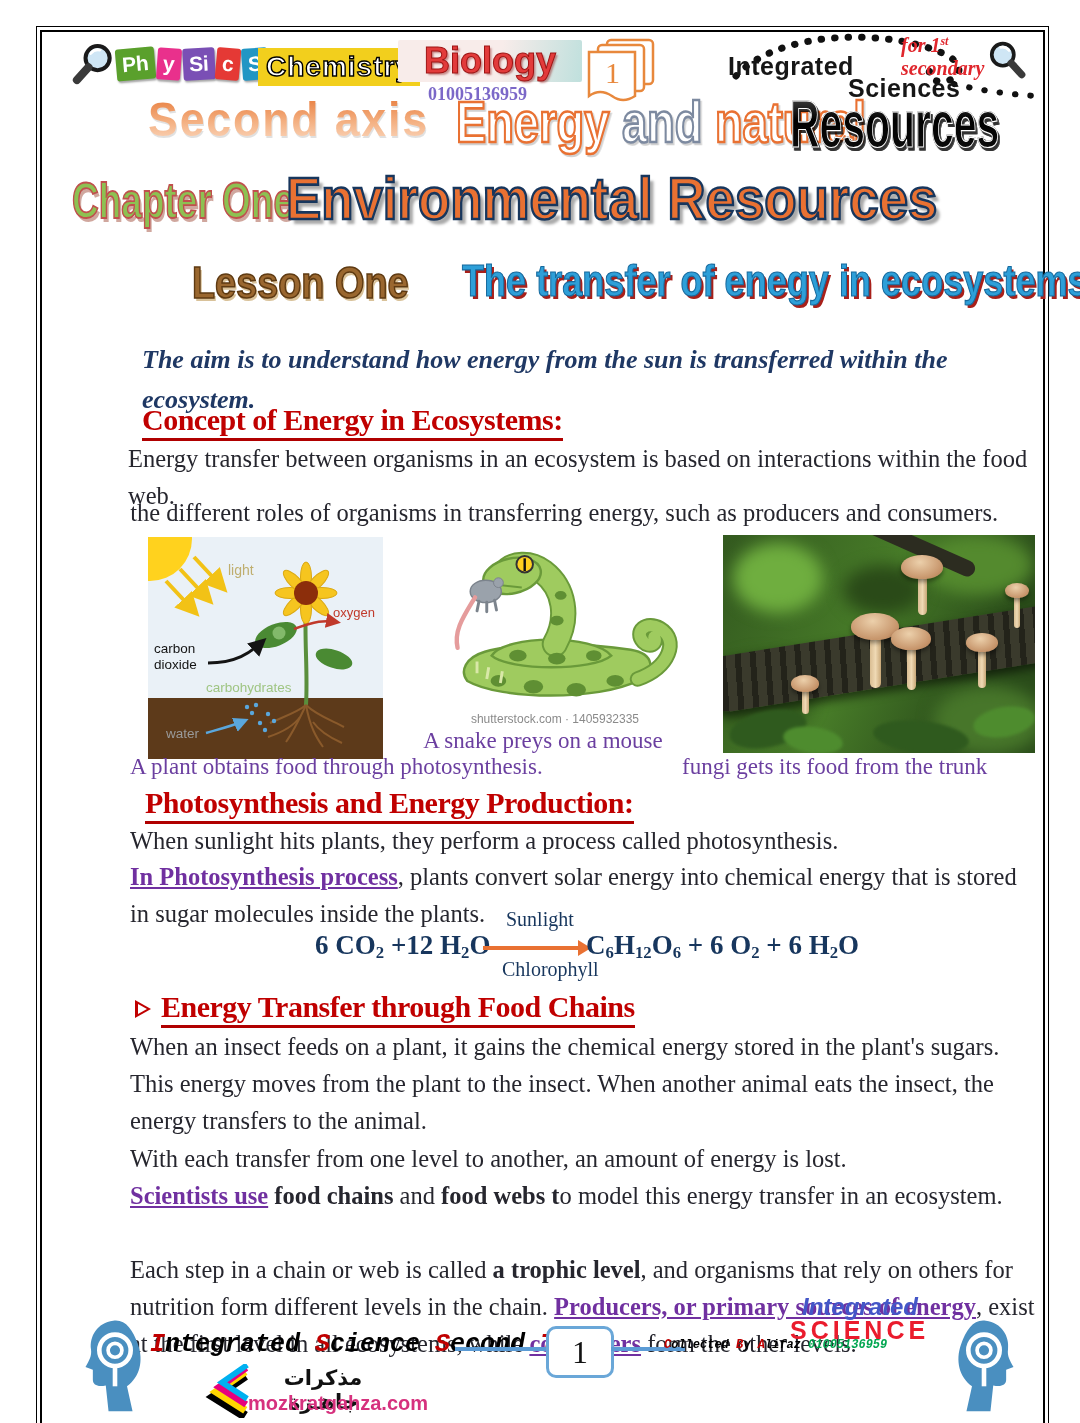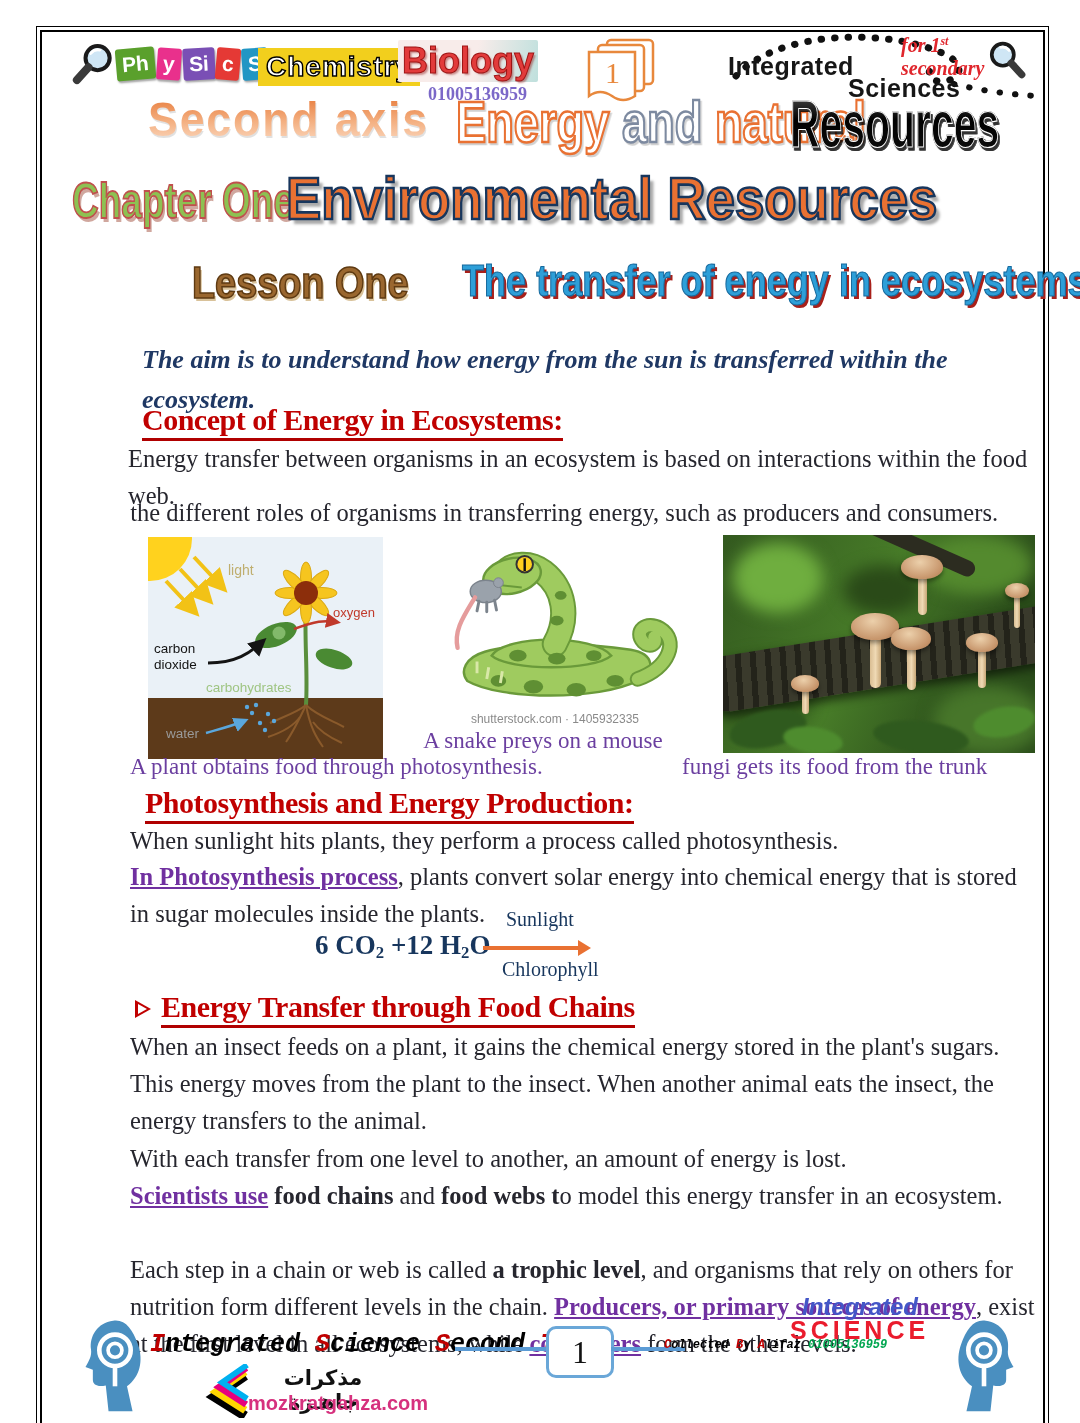"Biology" #biology { padding: 0 4px -> 0 26px }
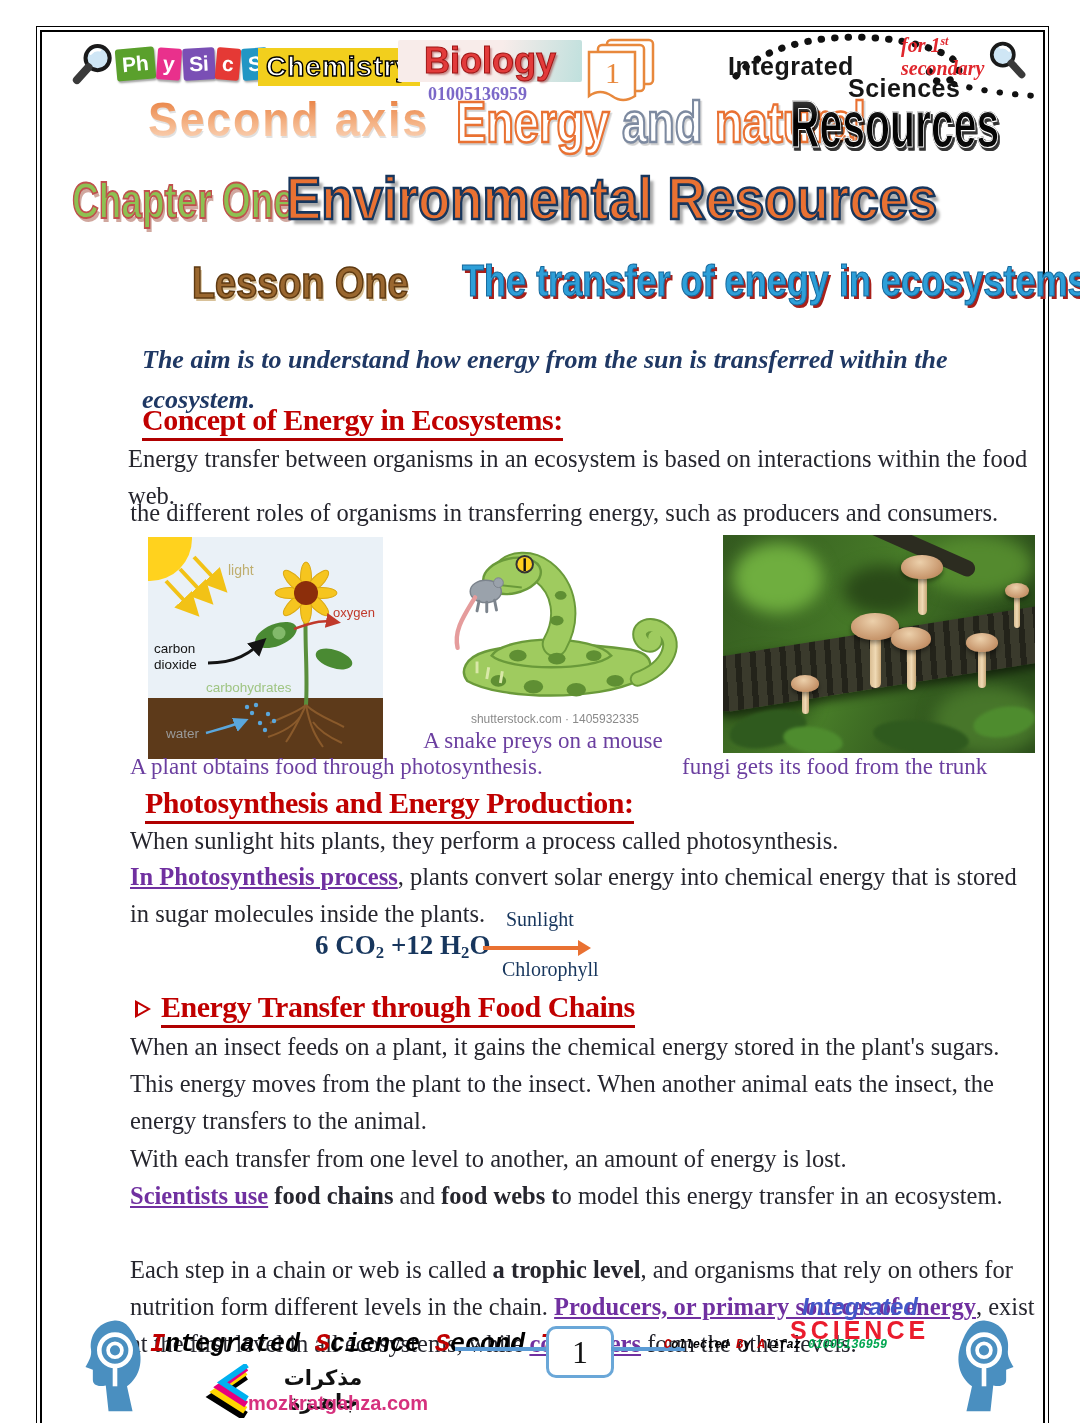"C6H12O6 + 6 O2 +" div.abs { html: none -> <div><span>C</span><span>6</span><span>H</span><span>12</span><span>O</span><span>6</span><span> + 6 O</span><span>2</span><span> + 6 H</span><span>2</span><span>O</span></div> }
